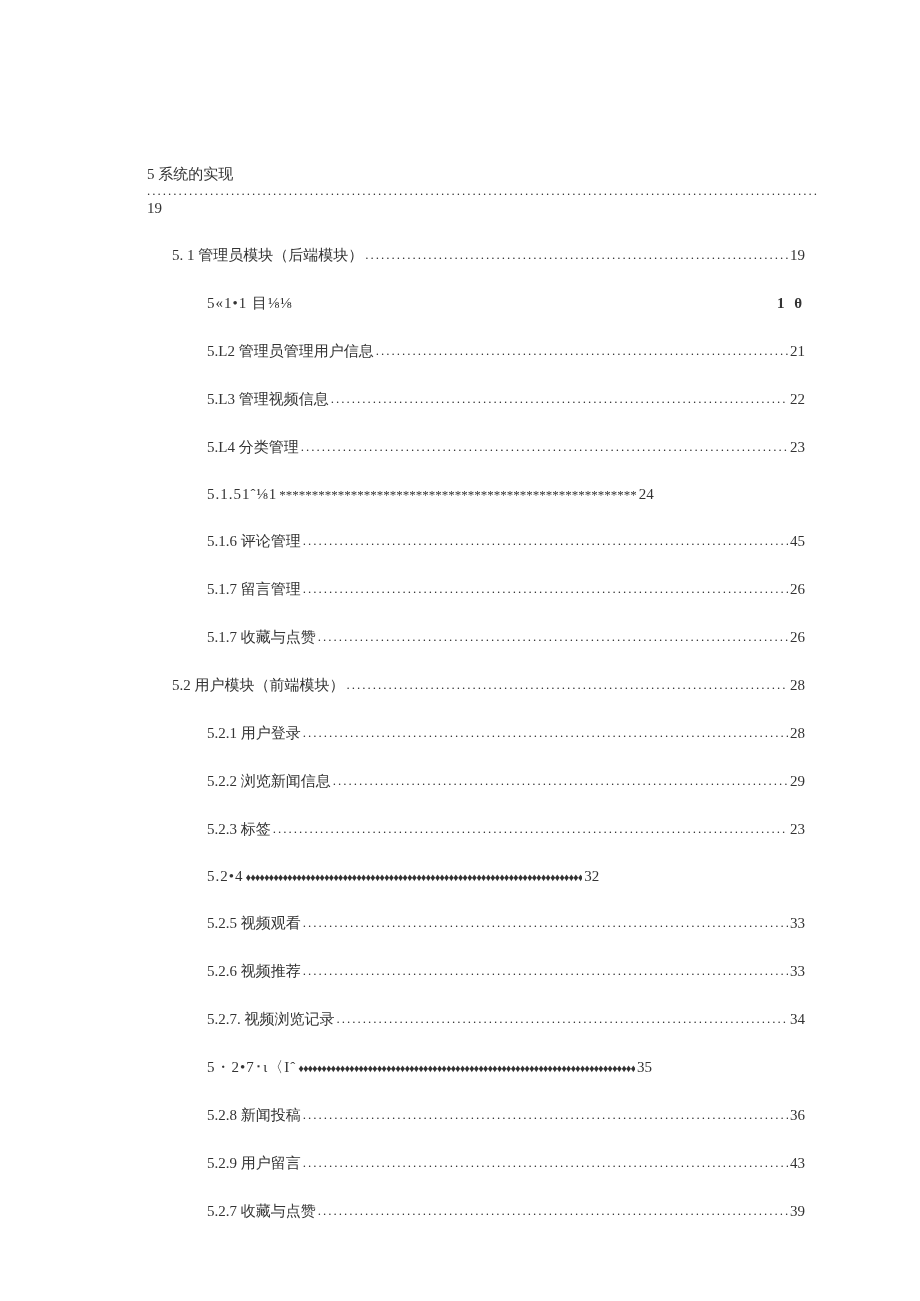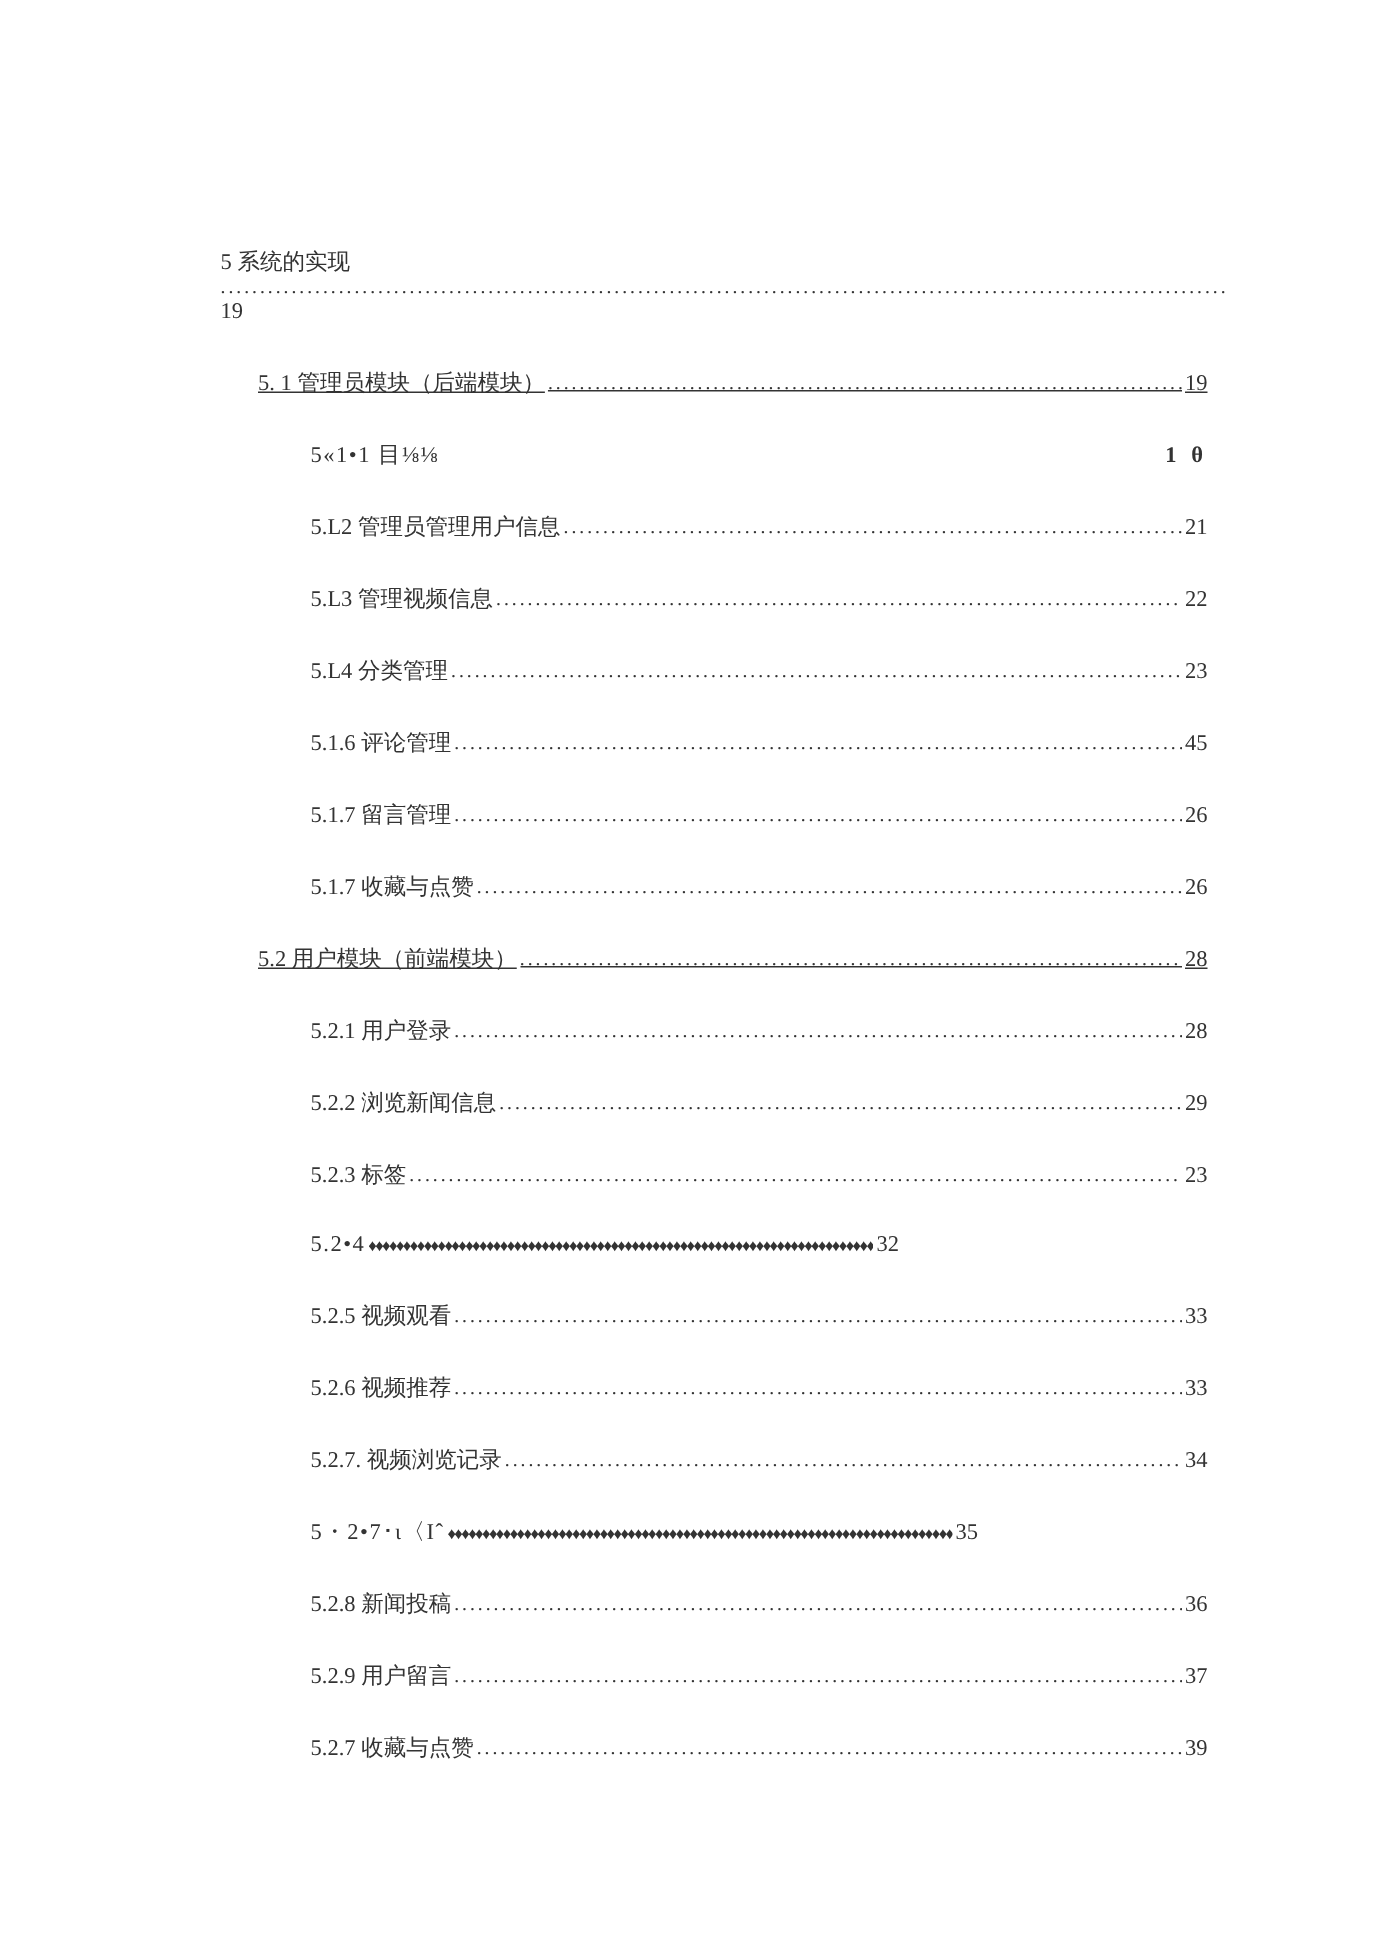"5. 1 管理员模块（后端模块）" .level-1 { text-decoration: underline -> none }
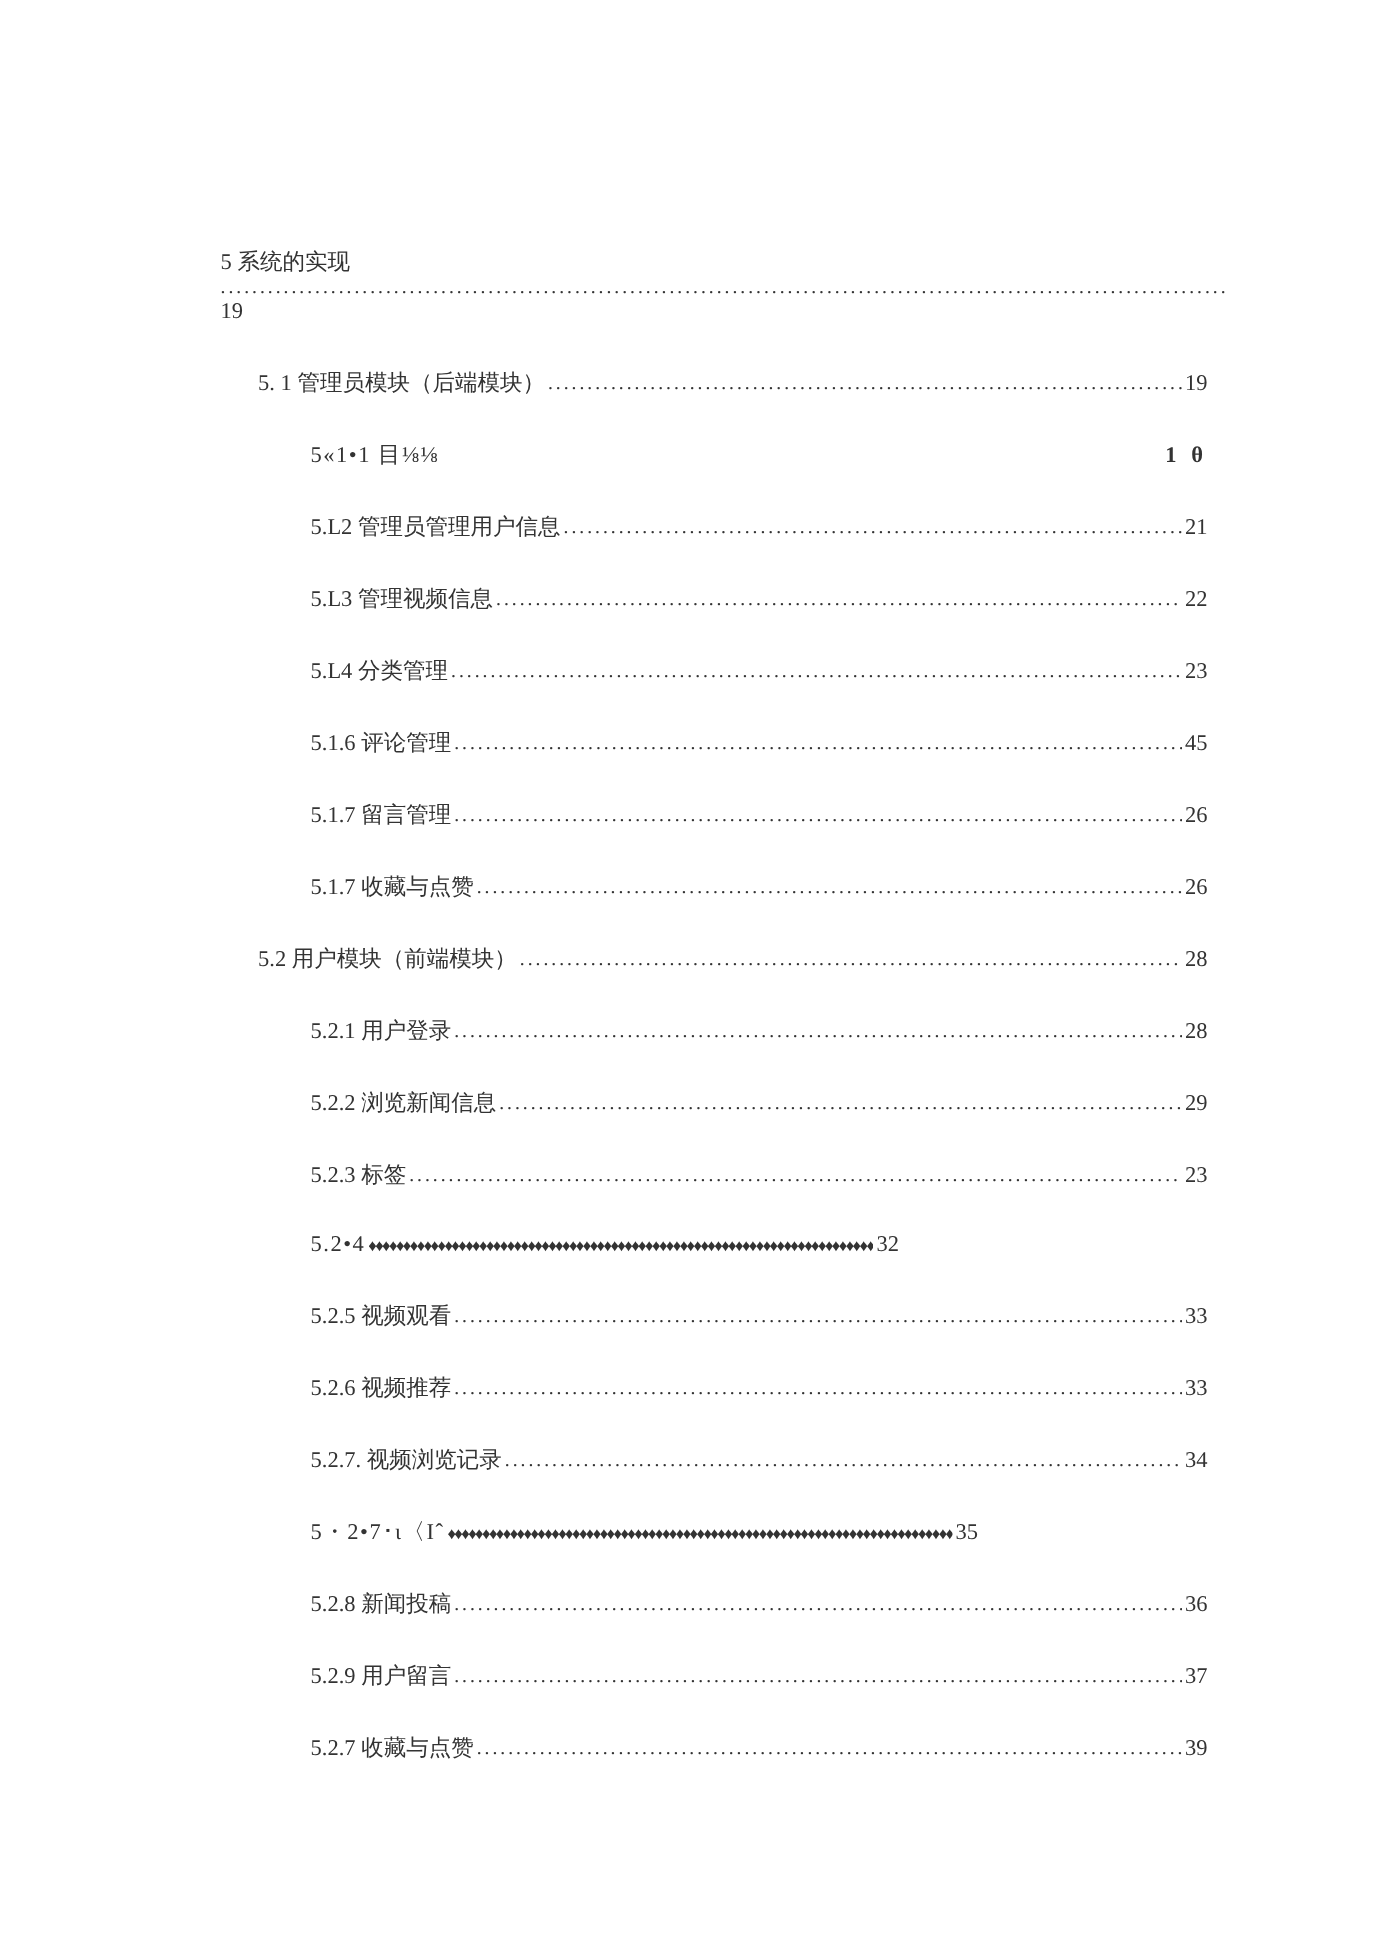"5.1.51ˆ⅛1" div.toc-entry { html: none -> <div> <span>5.1.51ˆ⅛1</span> <span>*******************************************************</span> <span>24</span> <span></span> </div> }
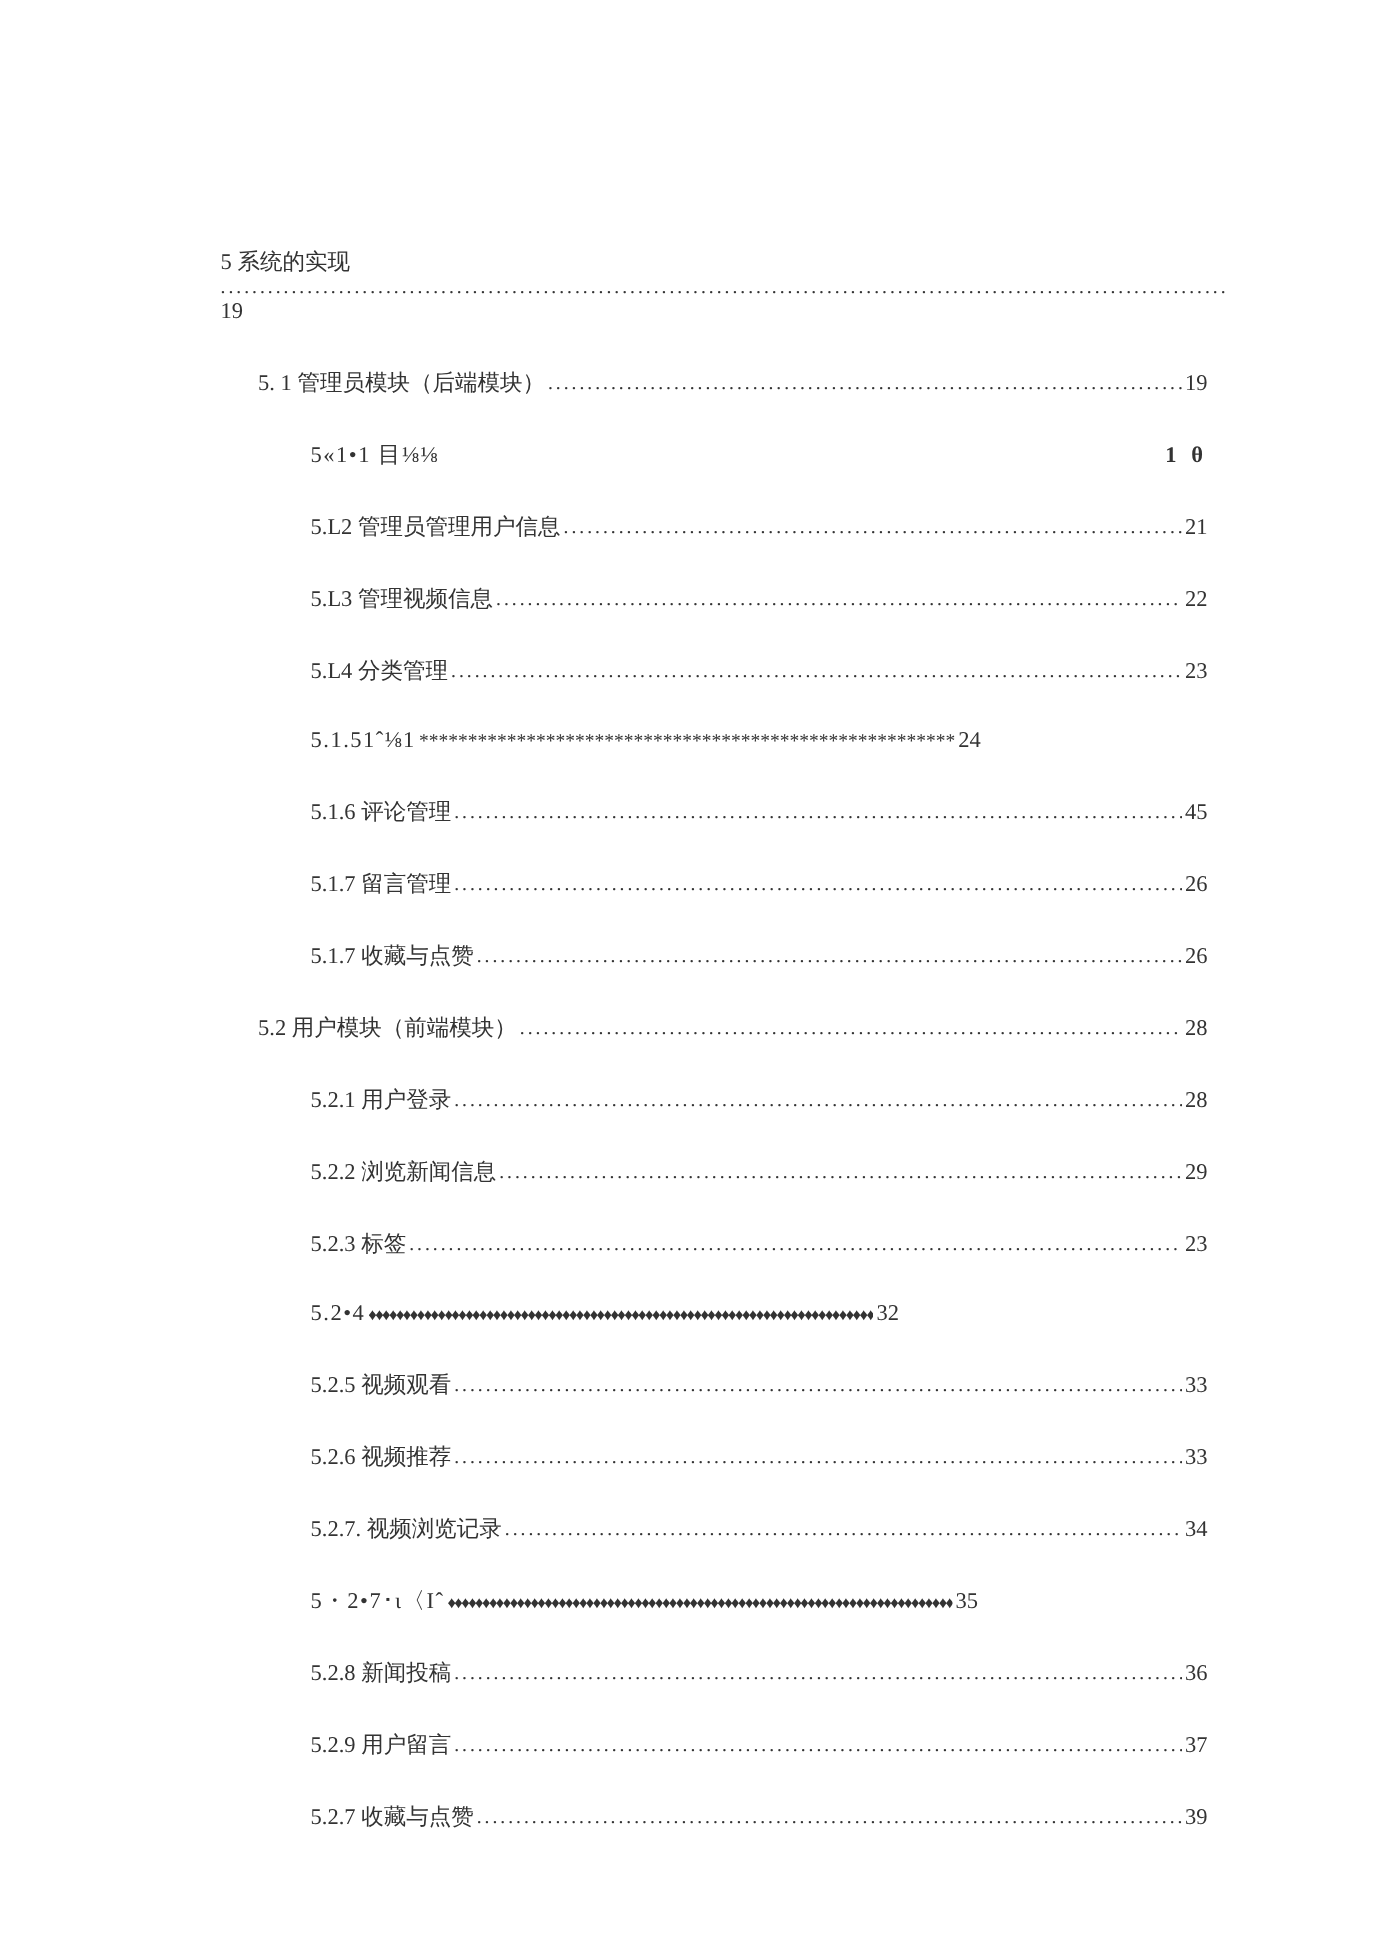"37" span.toc-page { text: 37 -> 43 }
